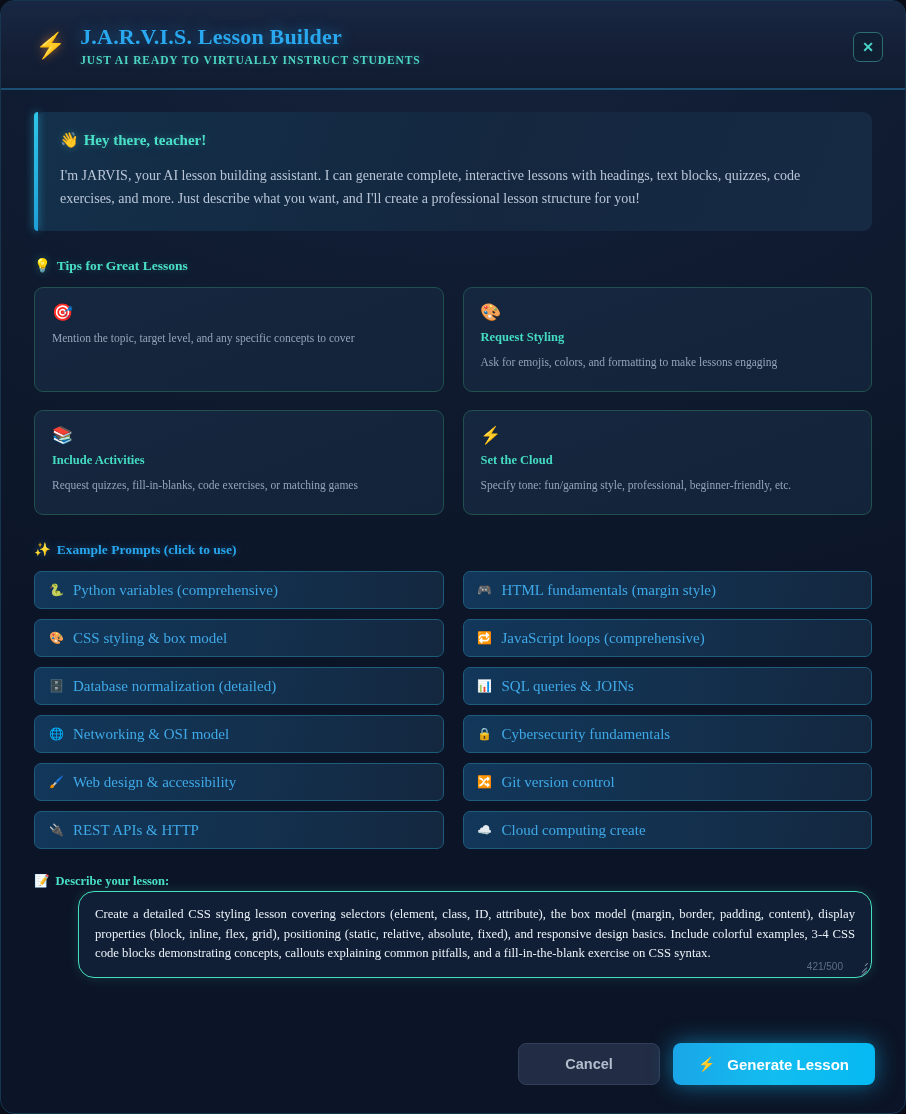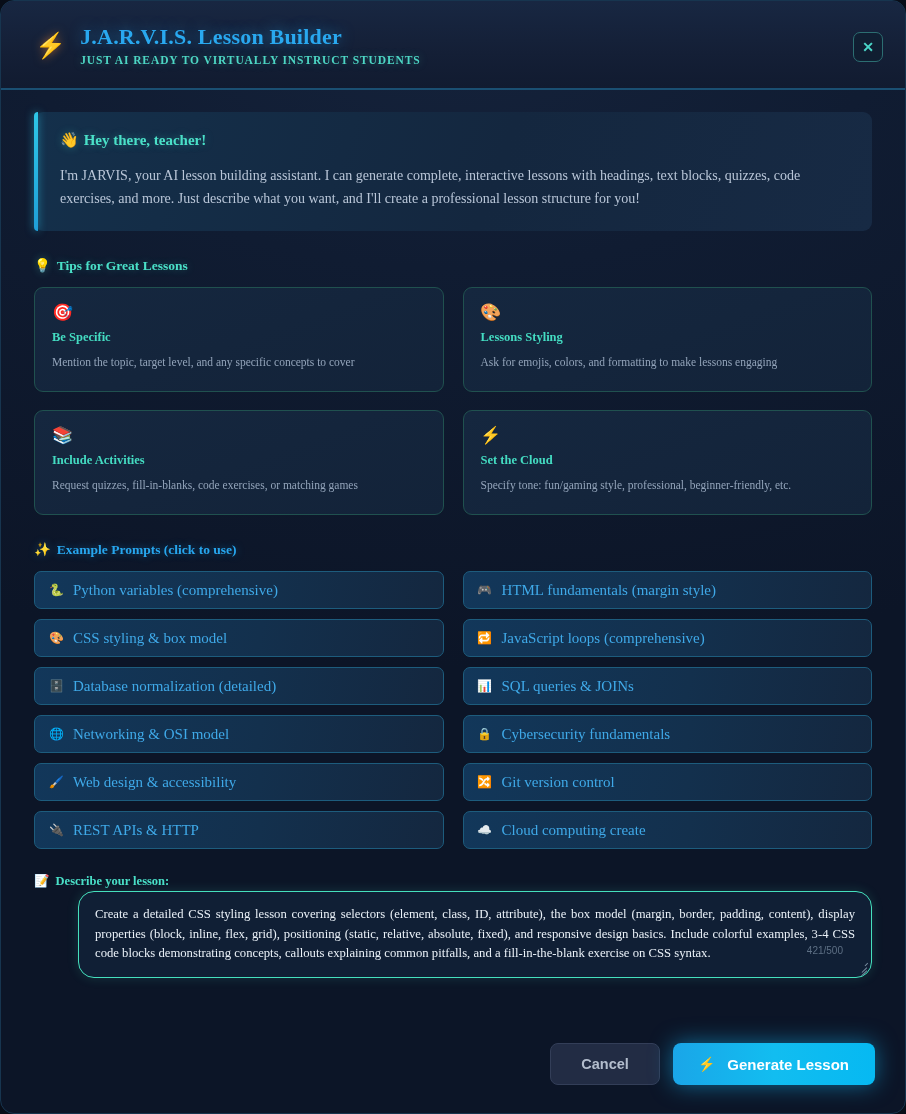"Be Specific" div.tip-title { html: <div>Be Specific</div> -> none }
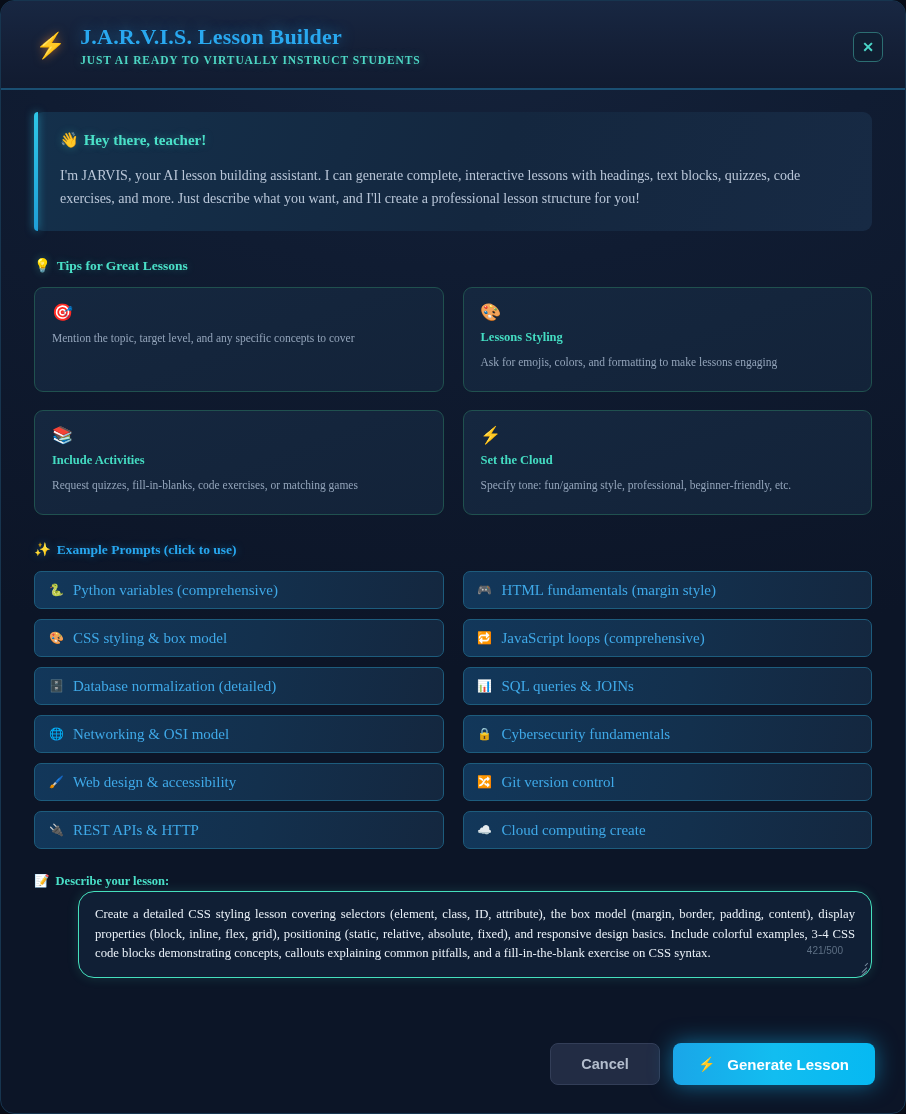"Lessons Styling" div.tip-title { text: Lessons -> Request }
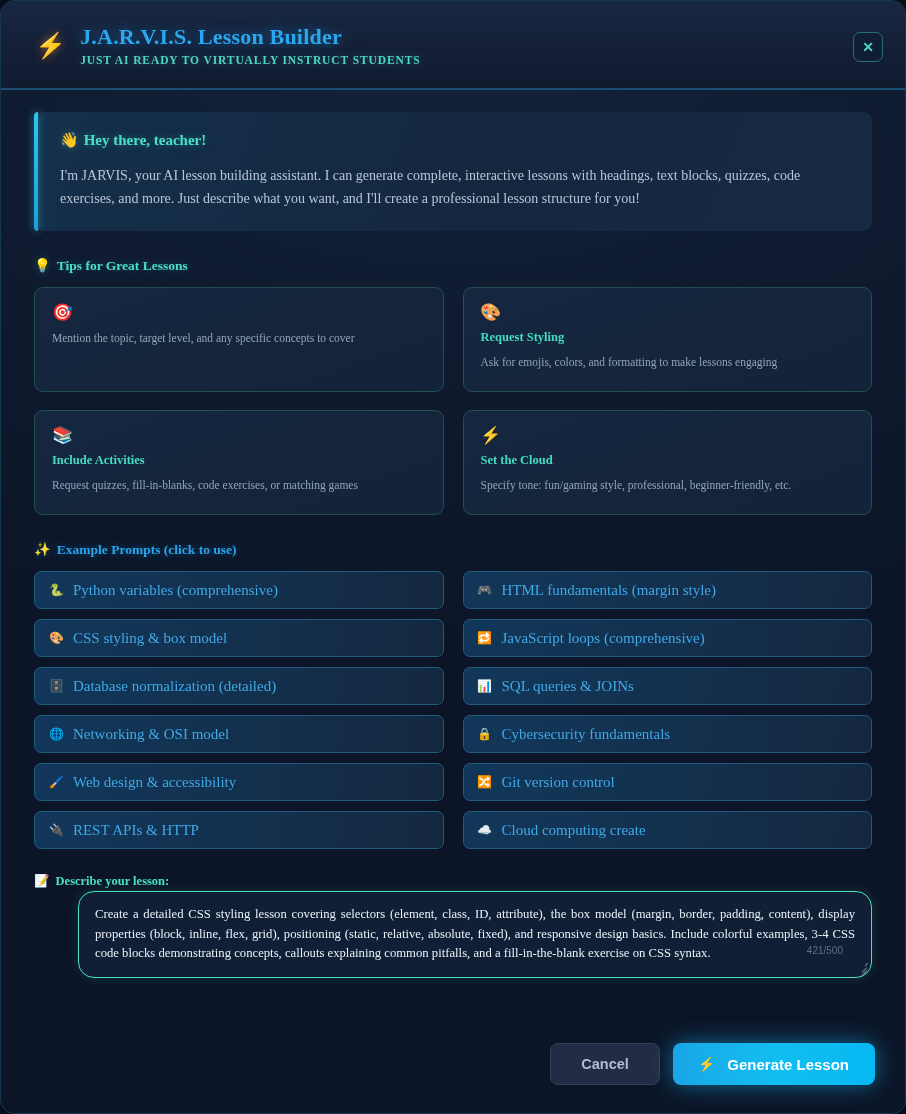"421/500" .ta-counter { bottom: 21px -> 5px }
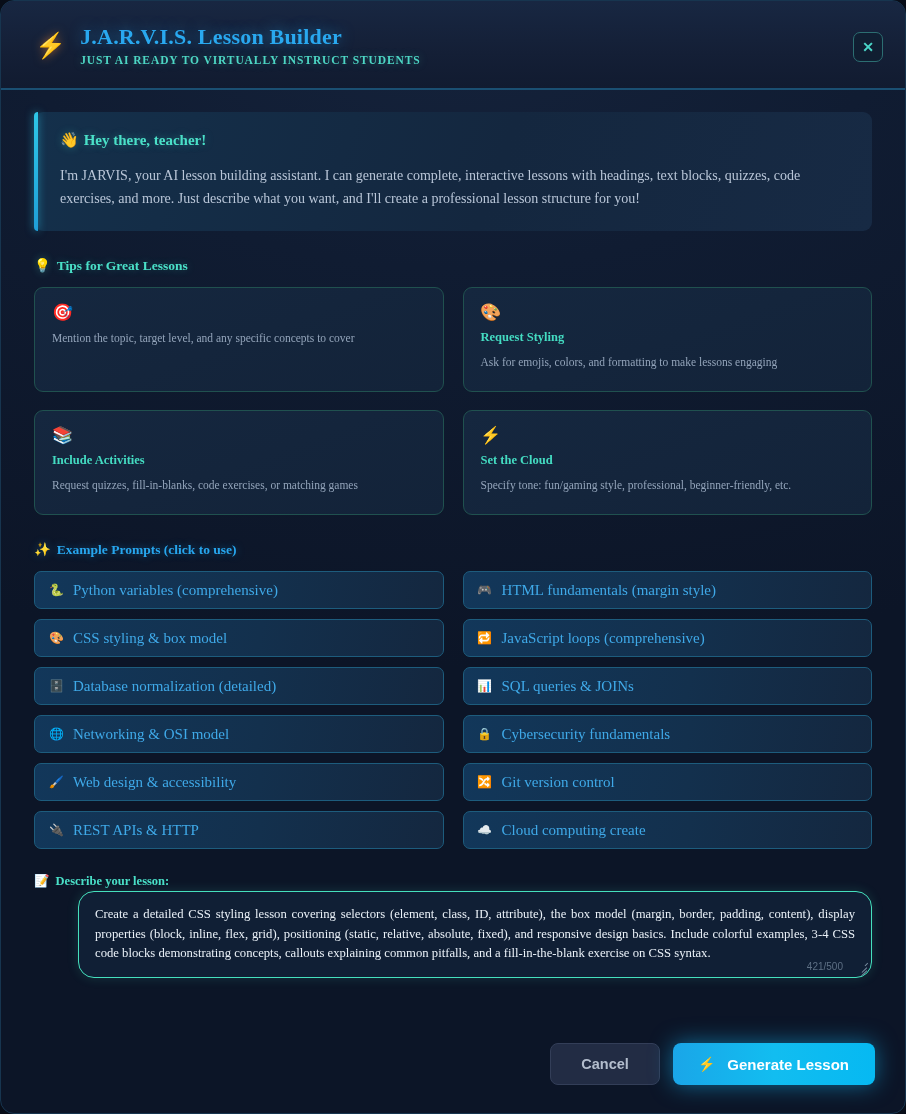"Cancel" .btn-cancel { padding: 0 30px -> 0 46px }
